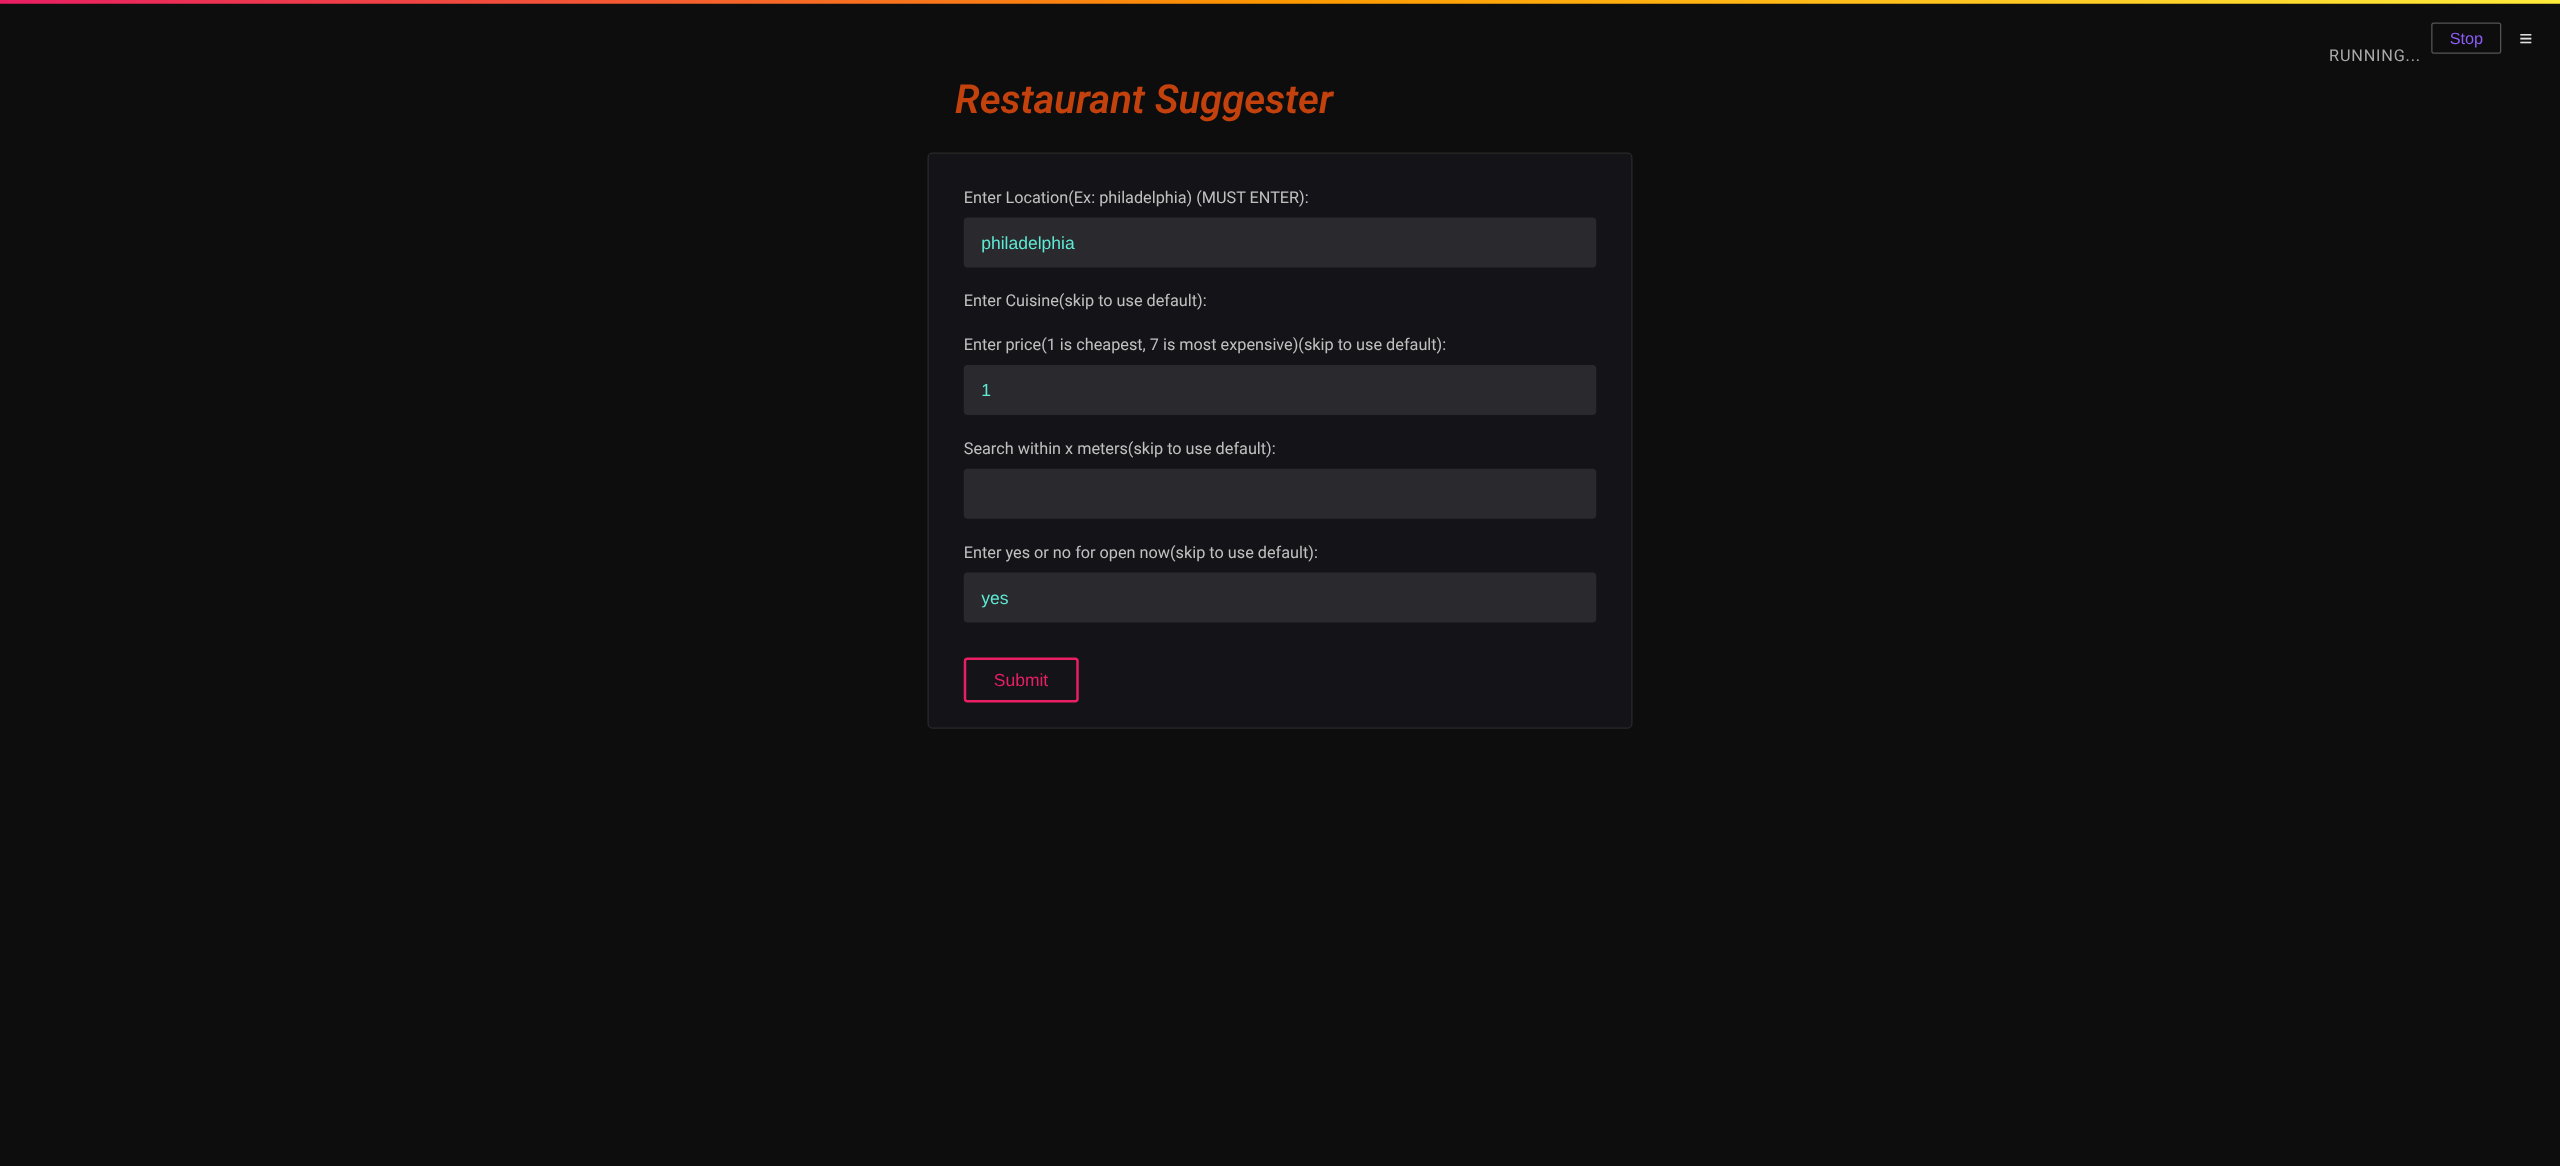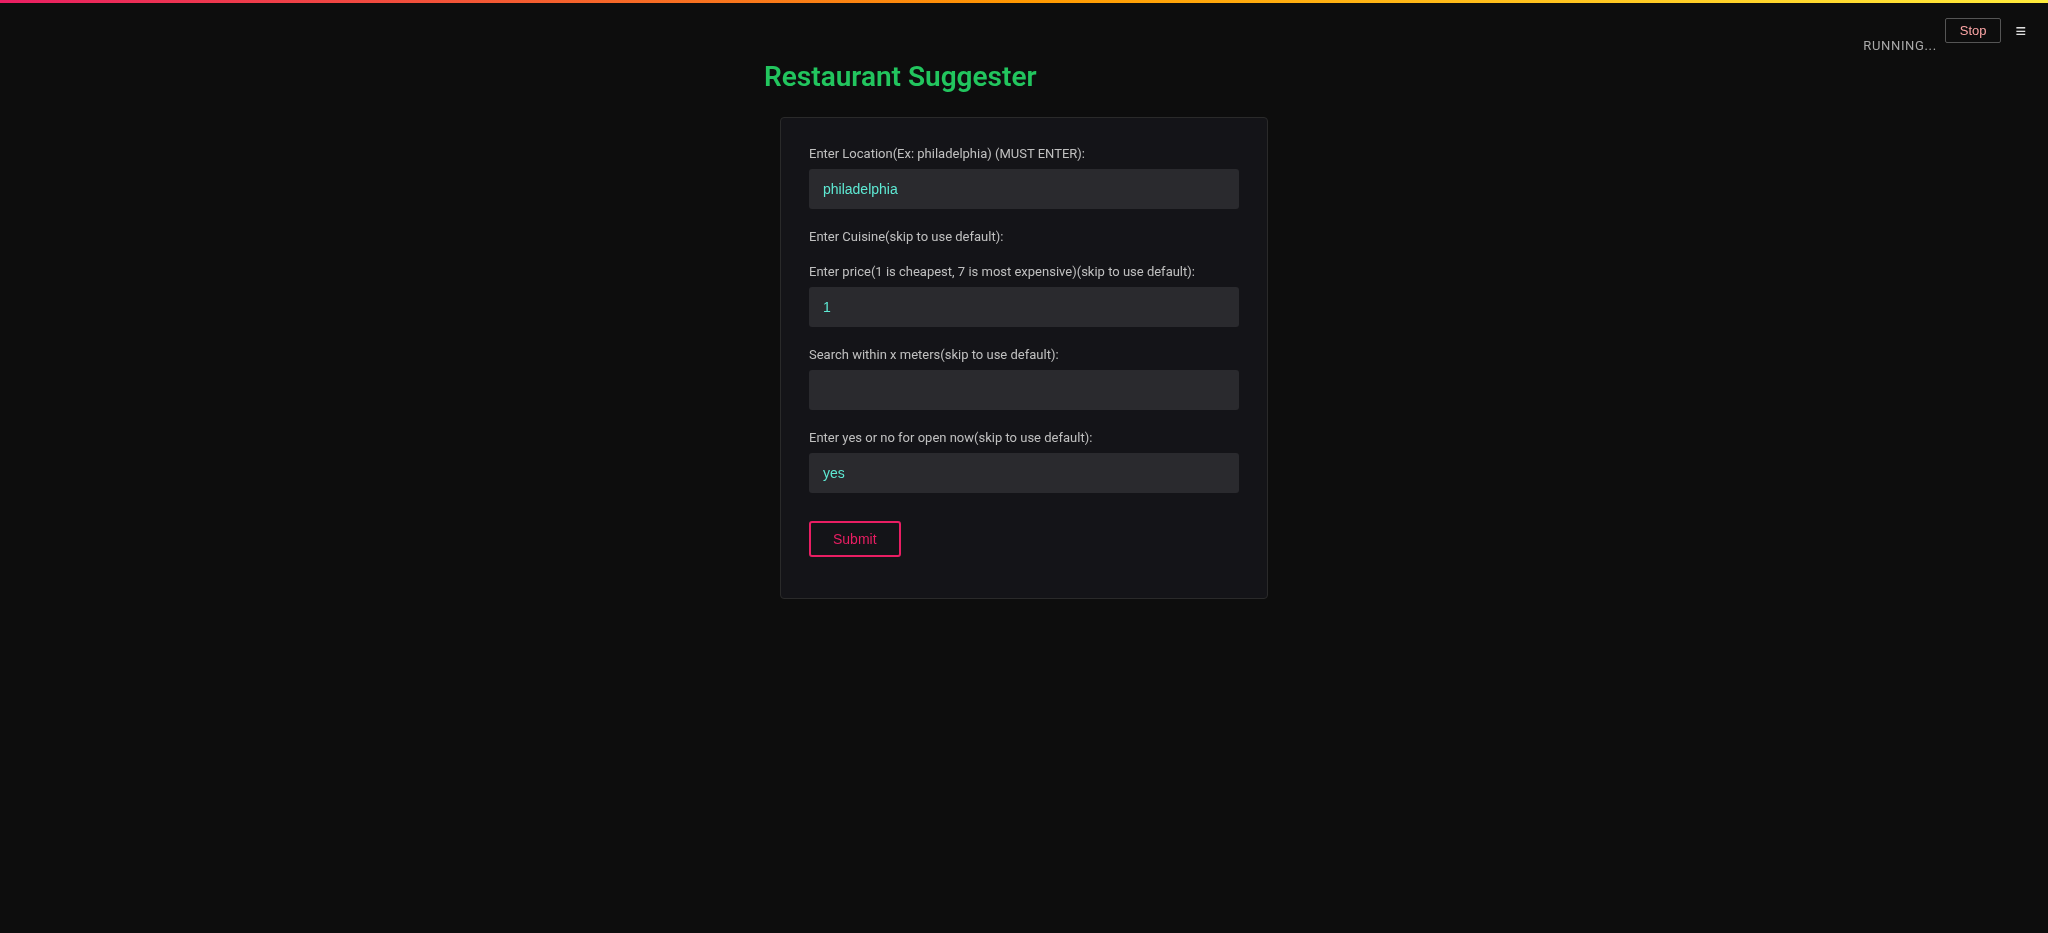"Stop" .toolbar-stop-btn { color: #fca5a5 -> #8b5cf6 }
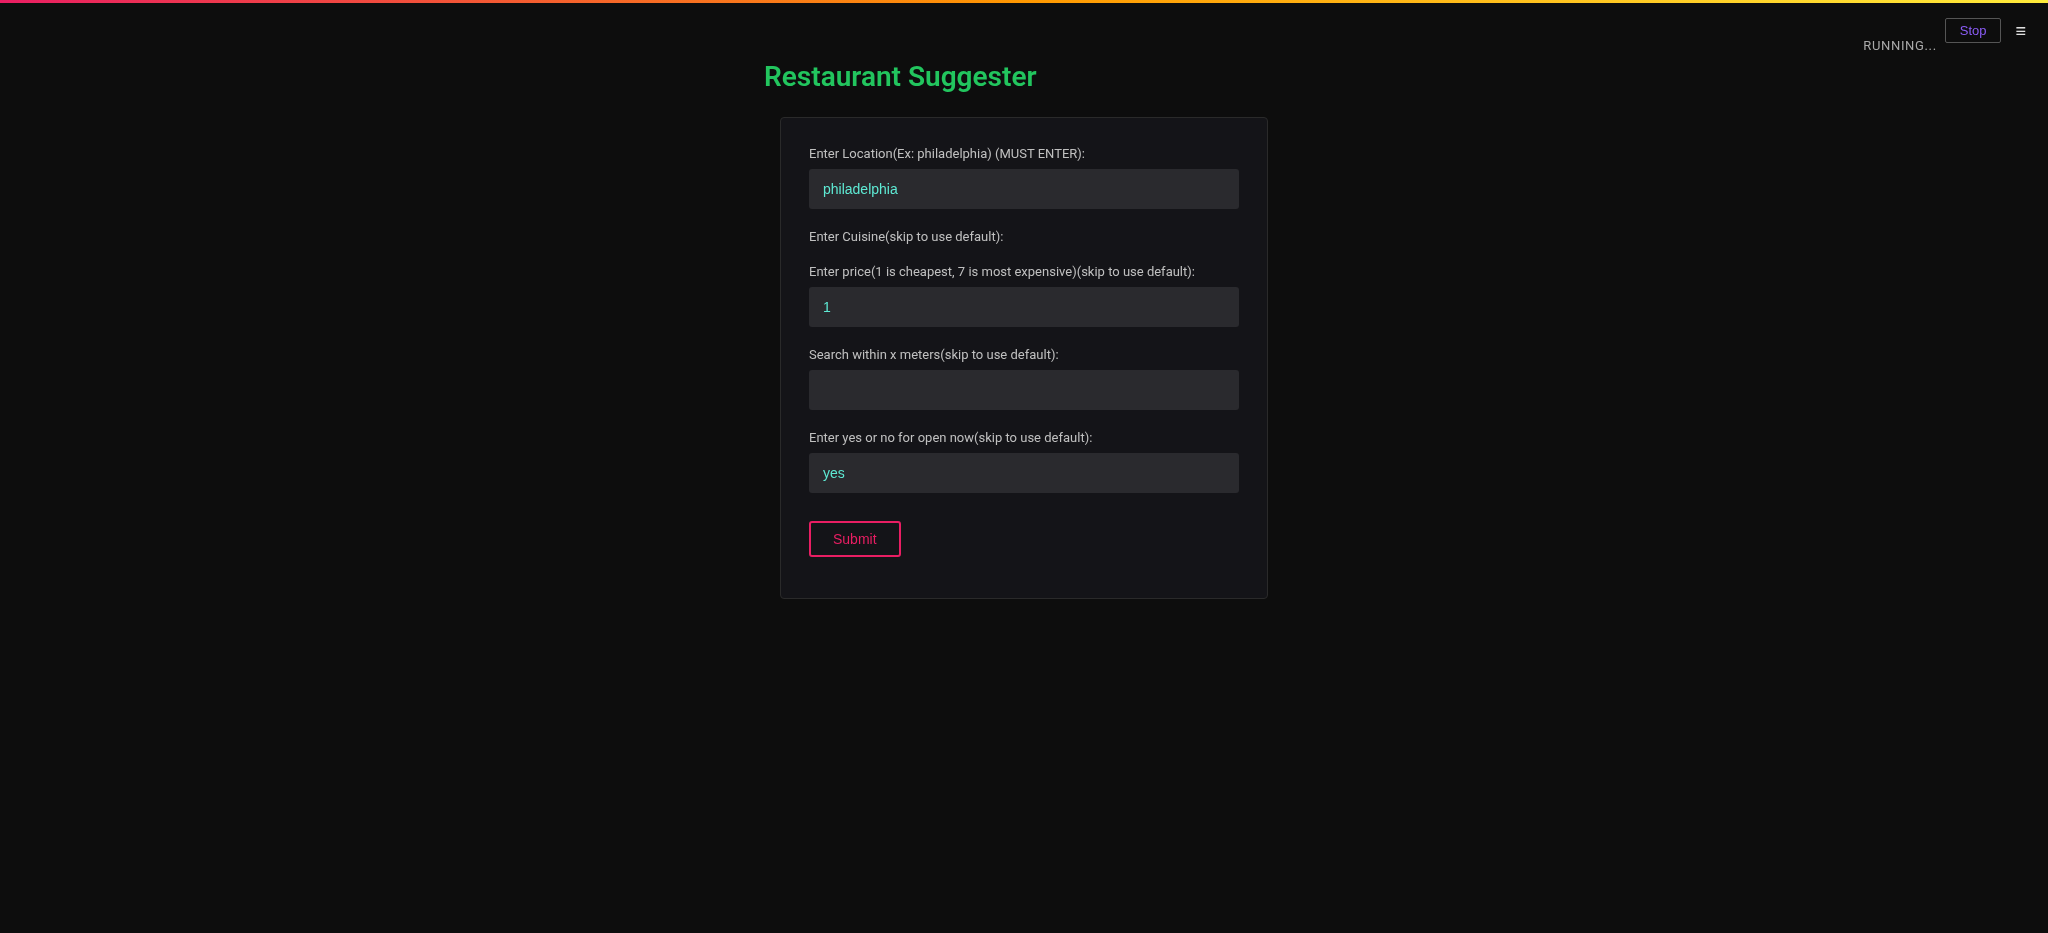"Restaurant Suggester" .page-title { color: #22c55e -> #c2410c; font-size: 28px -> 32px; font-style: none -> italic }
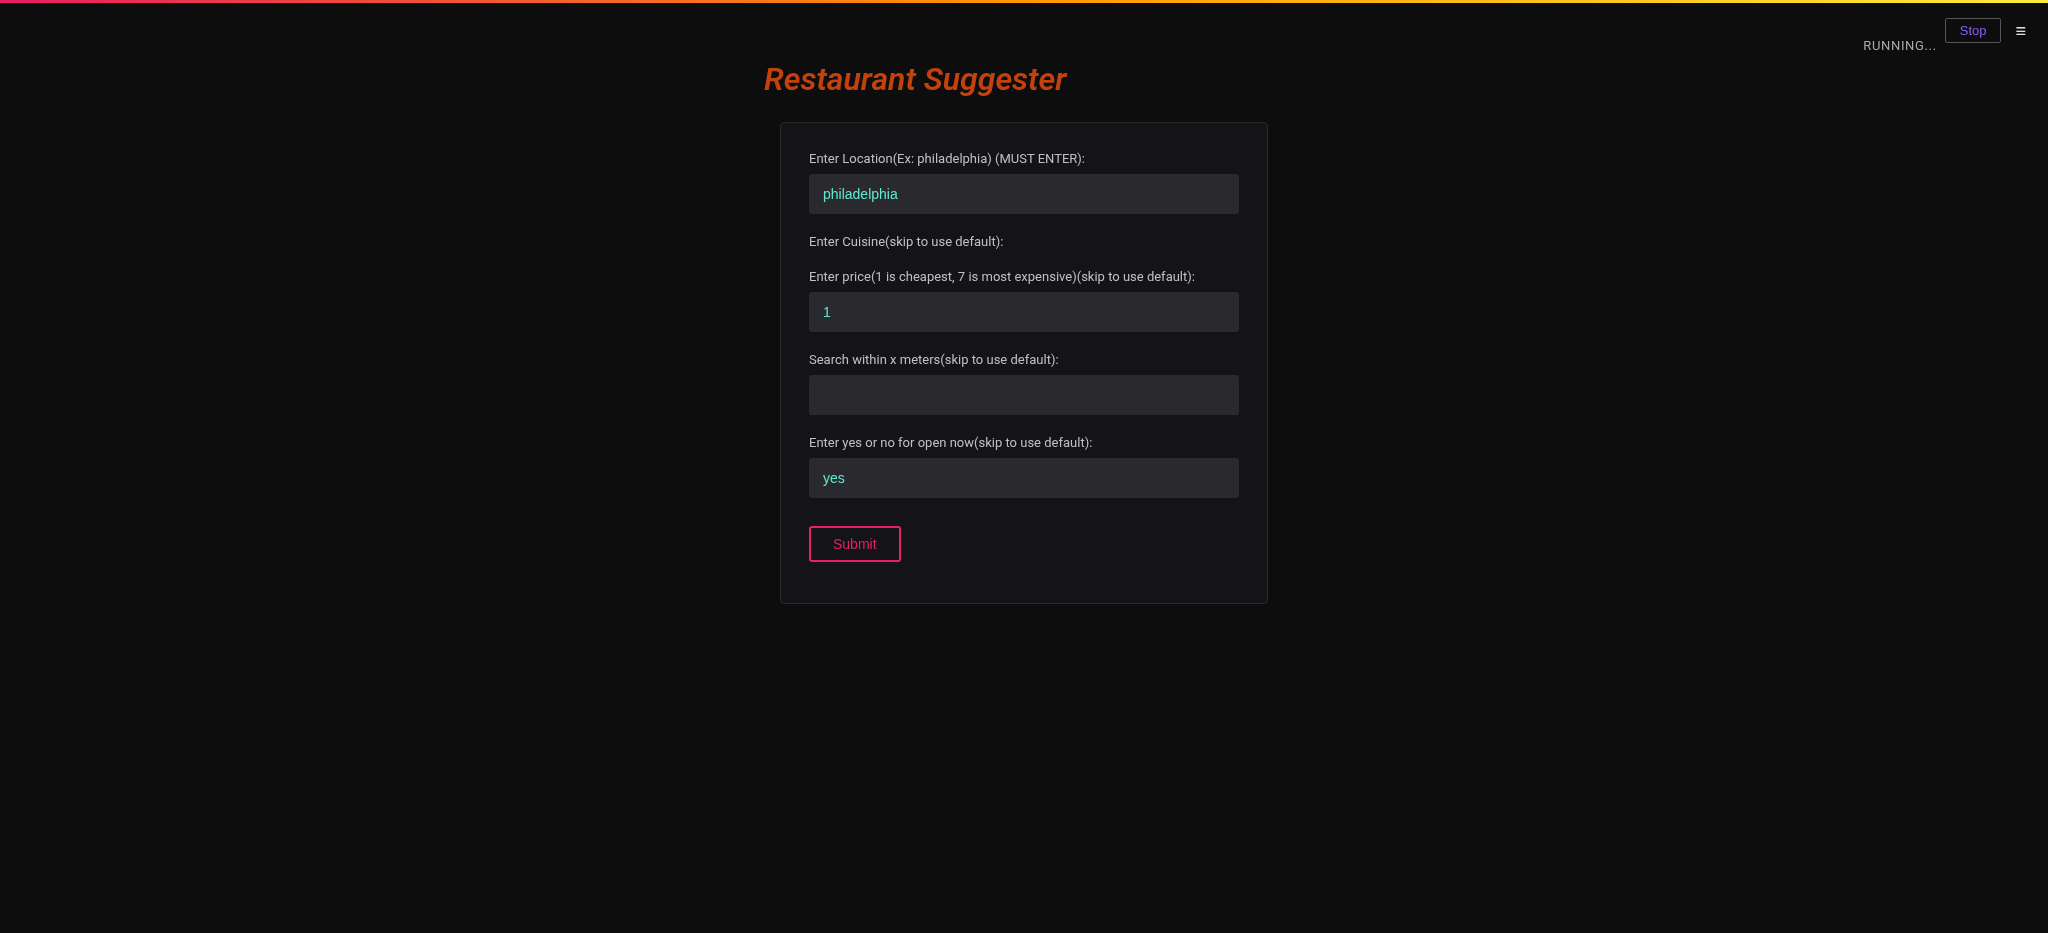"Enter Location(Ex: philadelphia) (MUST" .form-card { padding: 28px 28px 41px 28px -> 28px 28px 20px 28px; width: 488px -> 564px }
